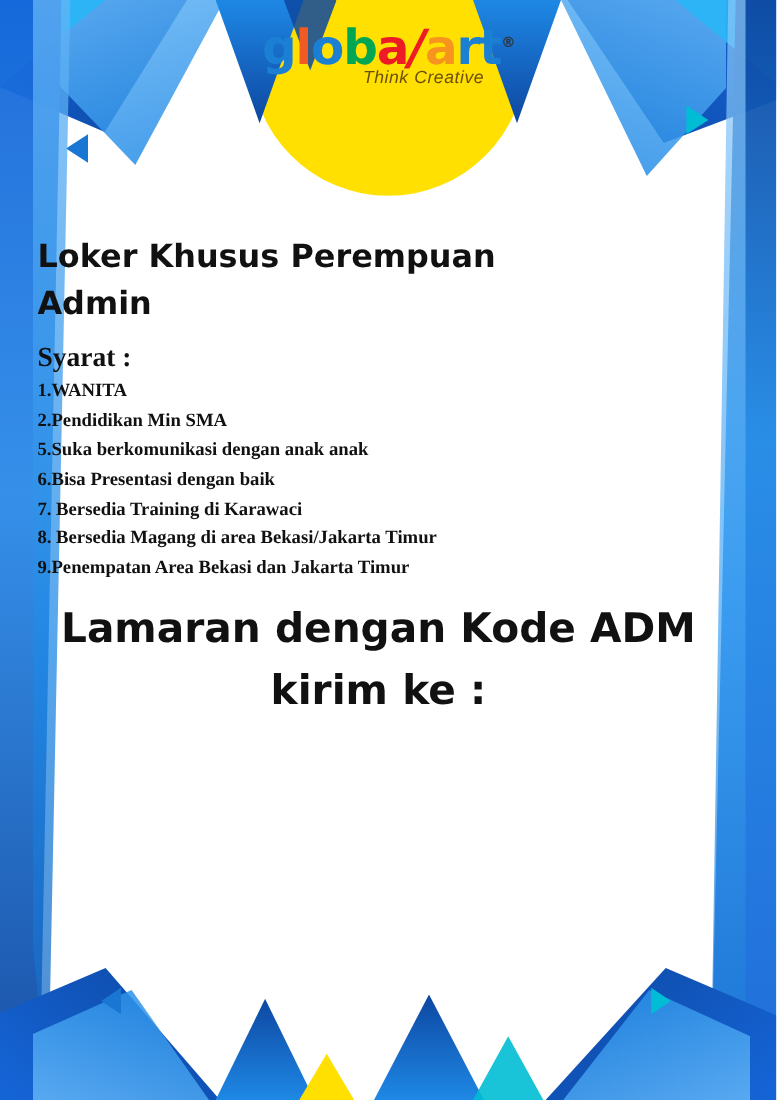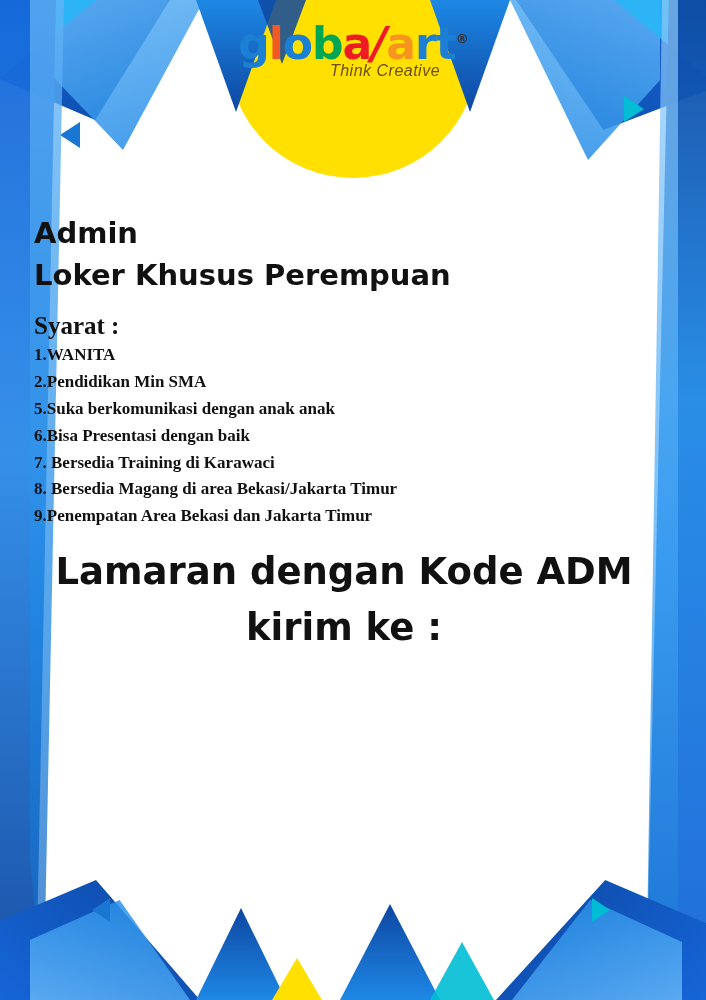"Admin" span { order: before "Loker Khusus Perempuan" -> after "Loker Khusus Perempuan" }
